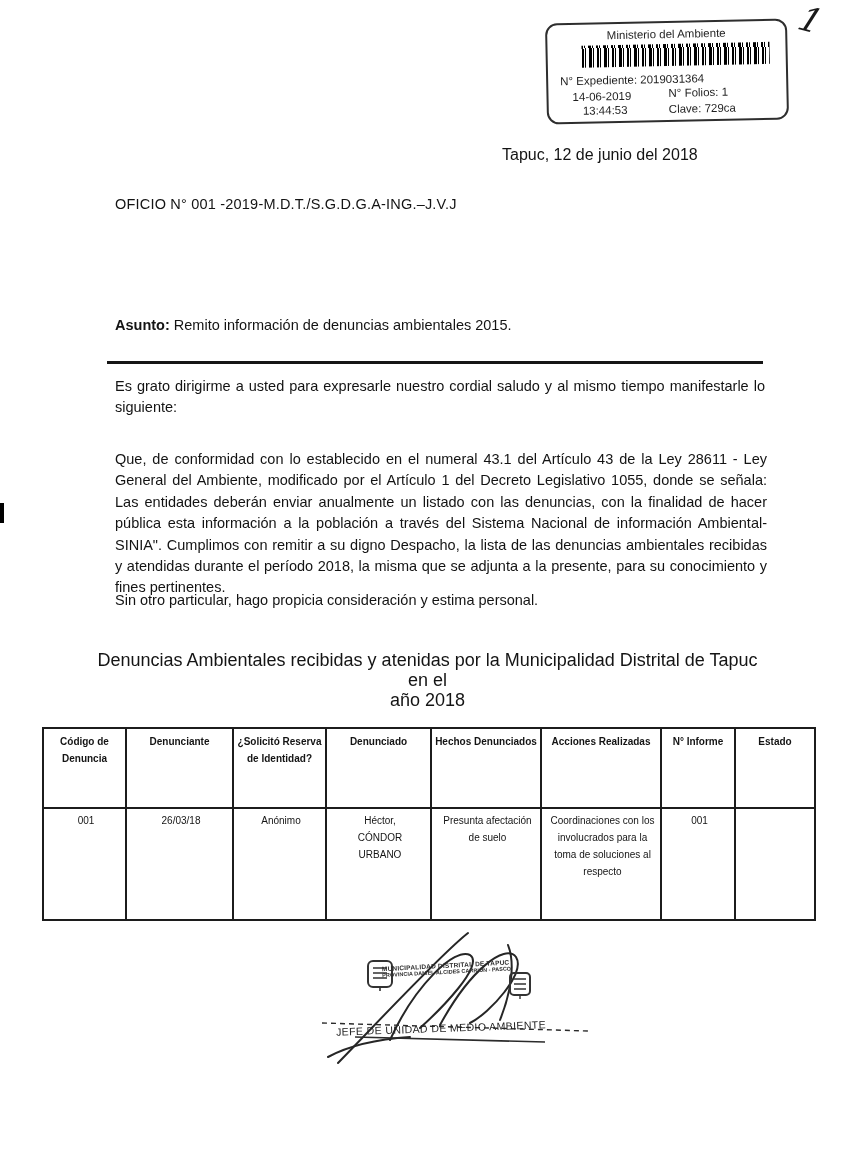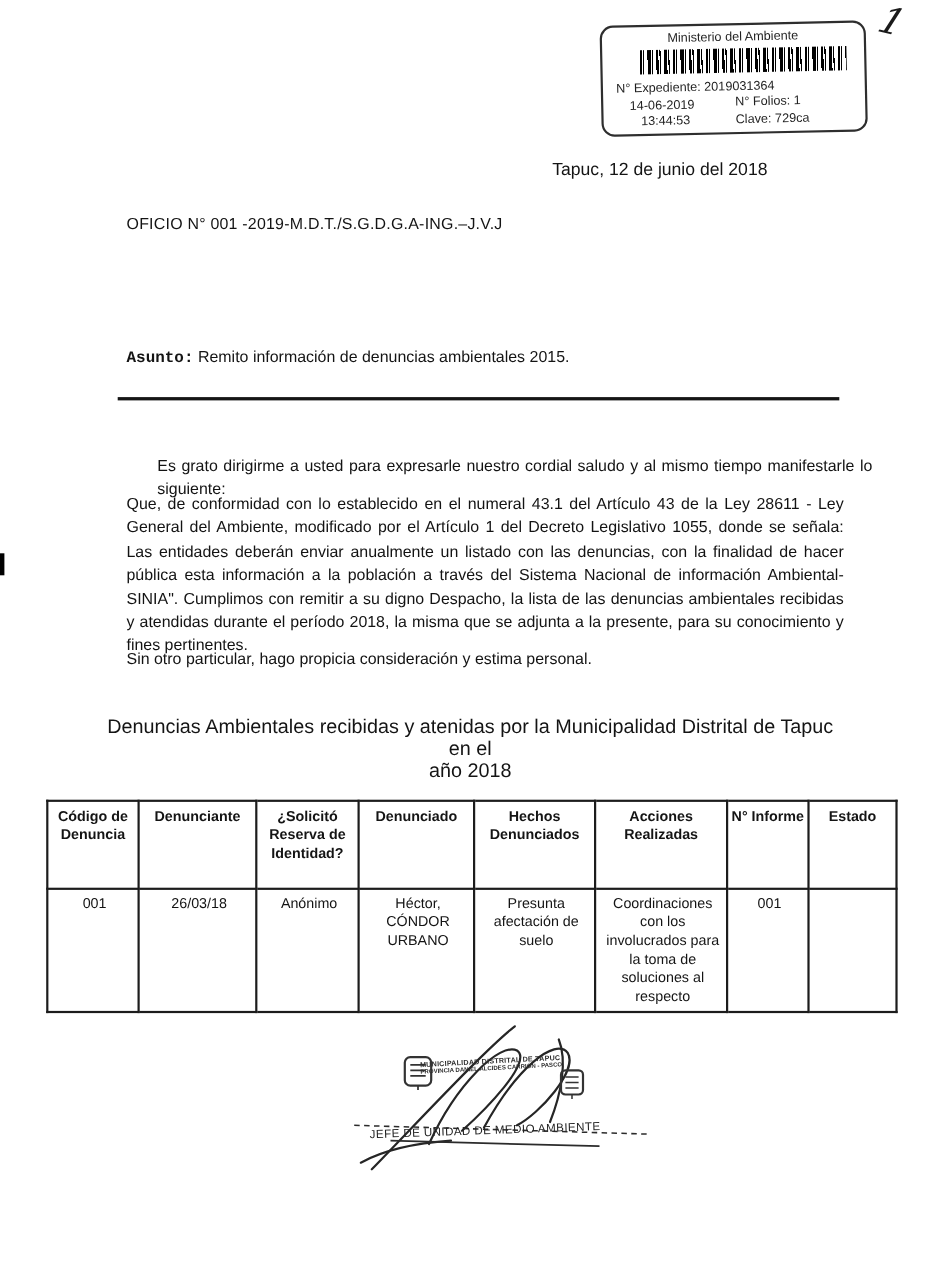"Asunto:" .subject .lbl { font-family: Liberation Mono, monospace -> none }
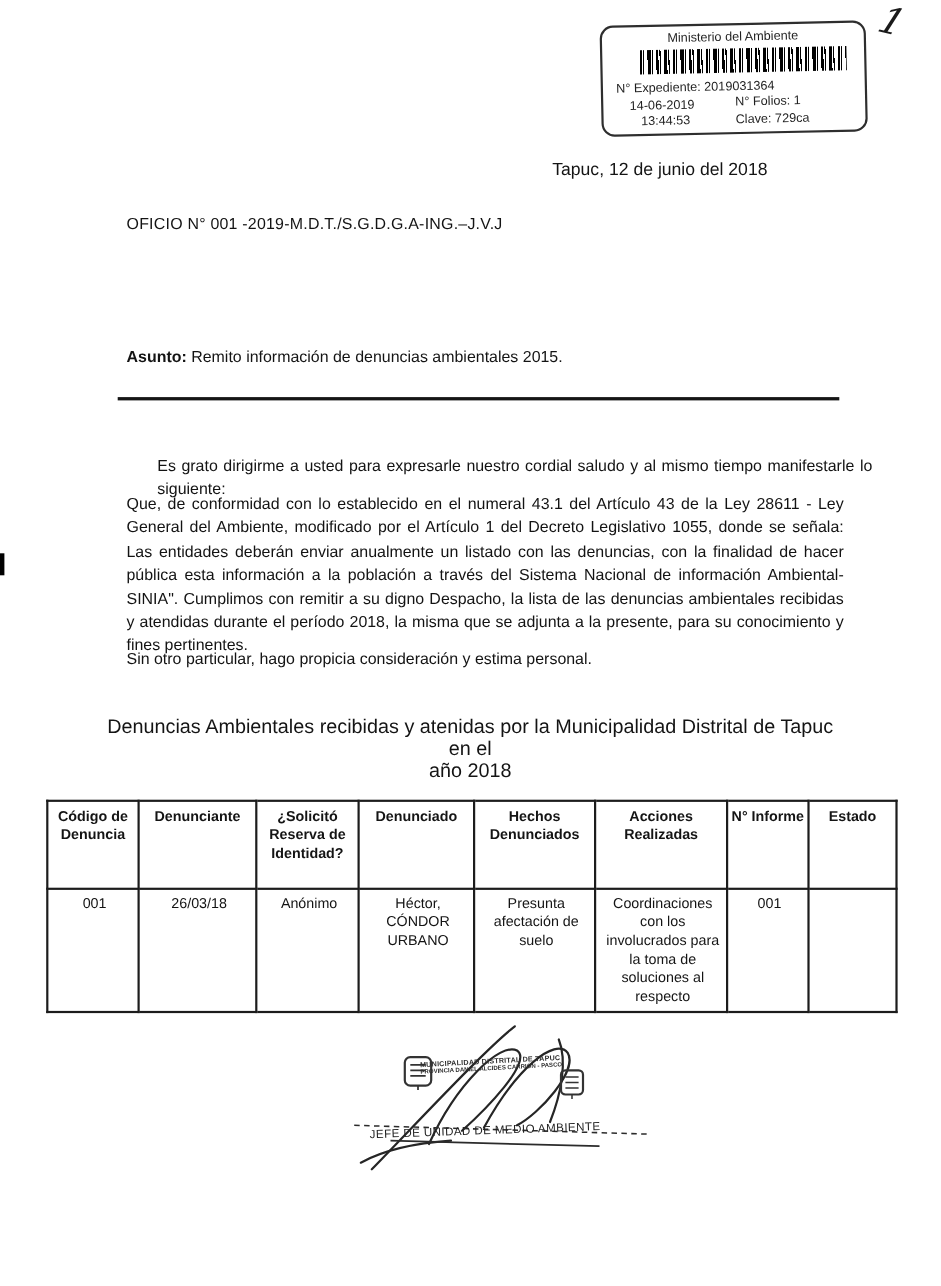"Es grato dirigirme a usted" .p1 { margin-left: 28px -> none; top: 414px -> 376px }
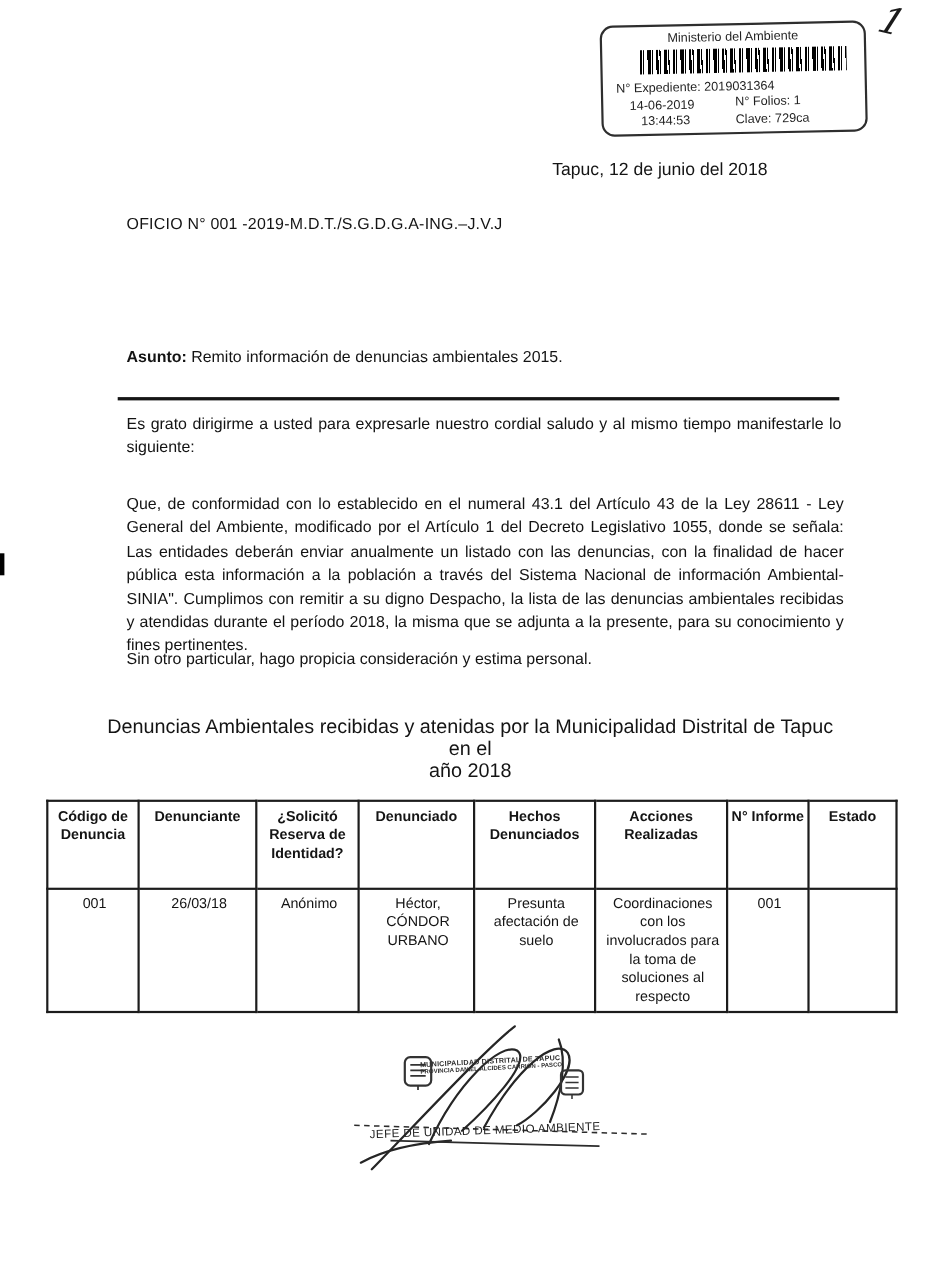"Código de Denuncia" .tbl th,.tbl td { font-size: 13px -> 10px }
